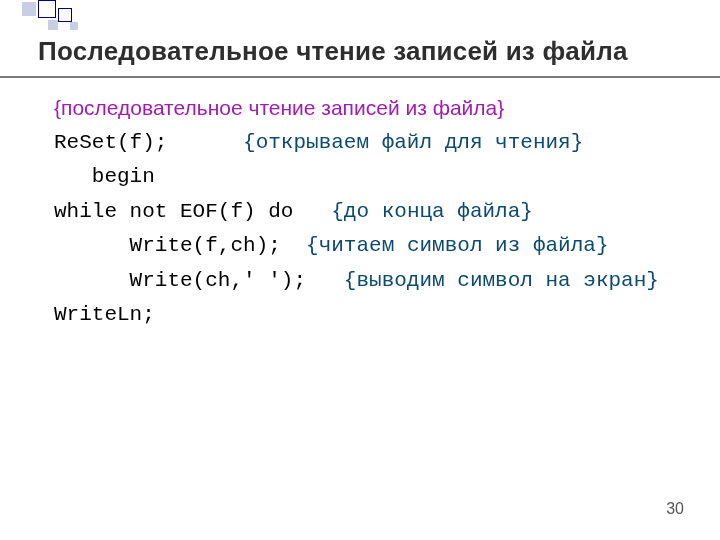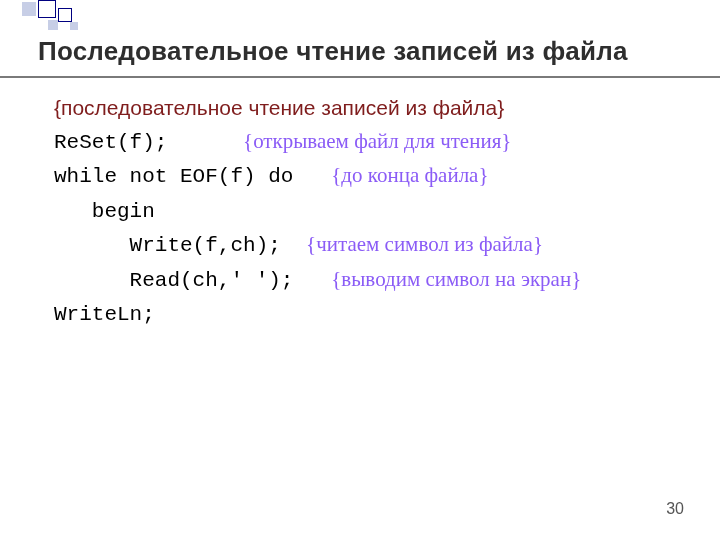"{последовательное чтение записей из" .blue-comment { color: #7f1d1d -> #a21caf }
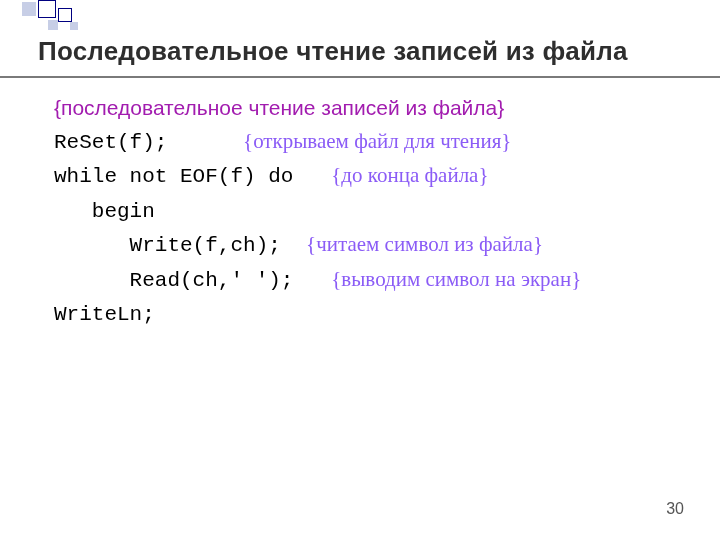"{открываем файл для чтения}" .comment { color: #8b5cf6 -> #0c4a6e; font-family: Liberation Serif, serif -> Liberation Mono, monospace }
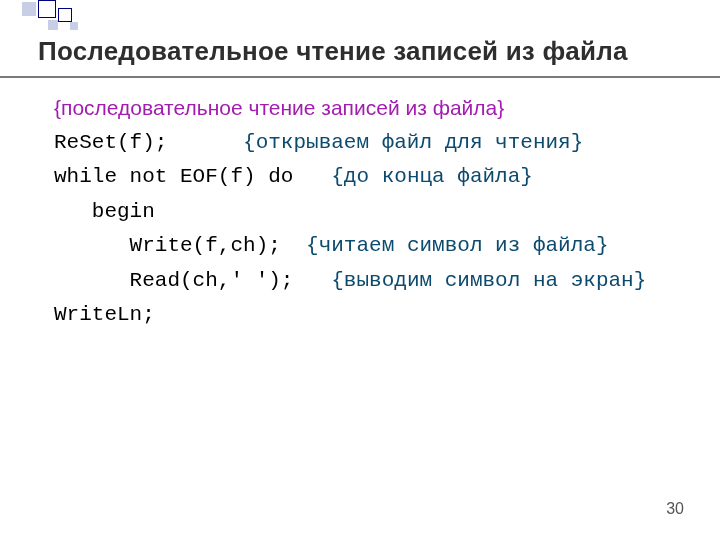"while not EOF(f) do {до" div.codeline { order: before "begin" -> after "begin" }
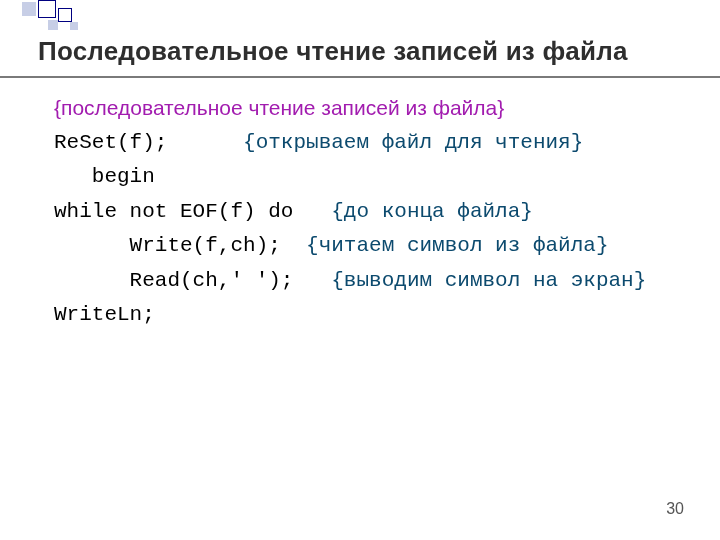"Read(ch,' ');" span.mono { text: Read -> Write }
